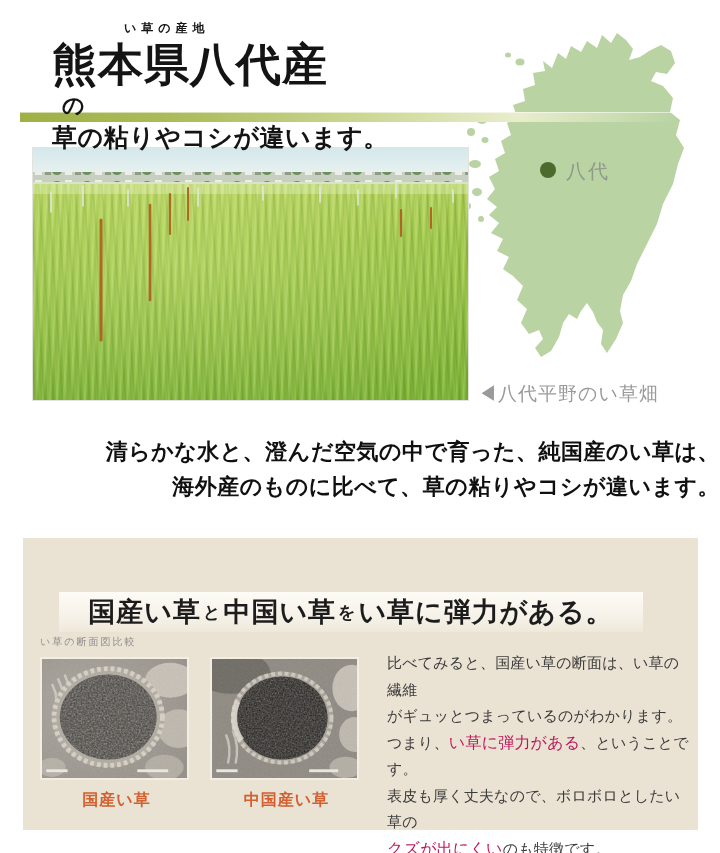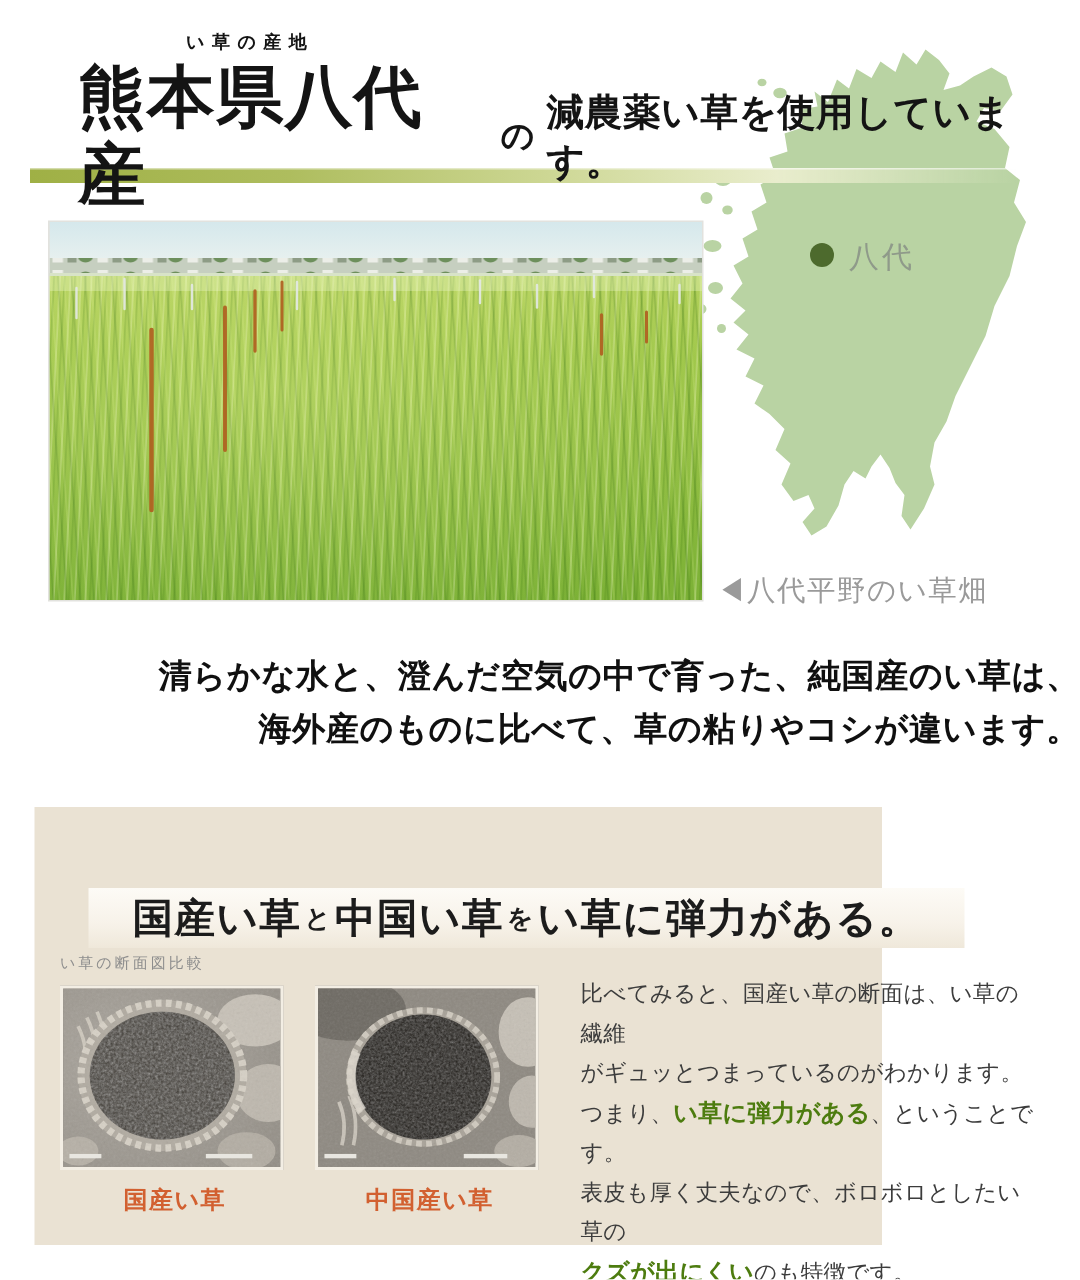"熊本県八代産" .header-row { align-items: center -> flex-start; flex-direction: none -> column }
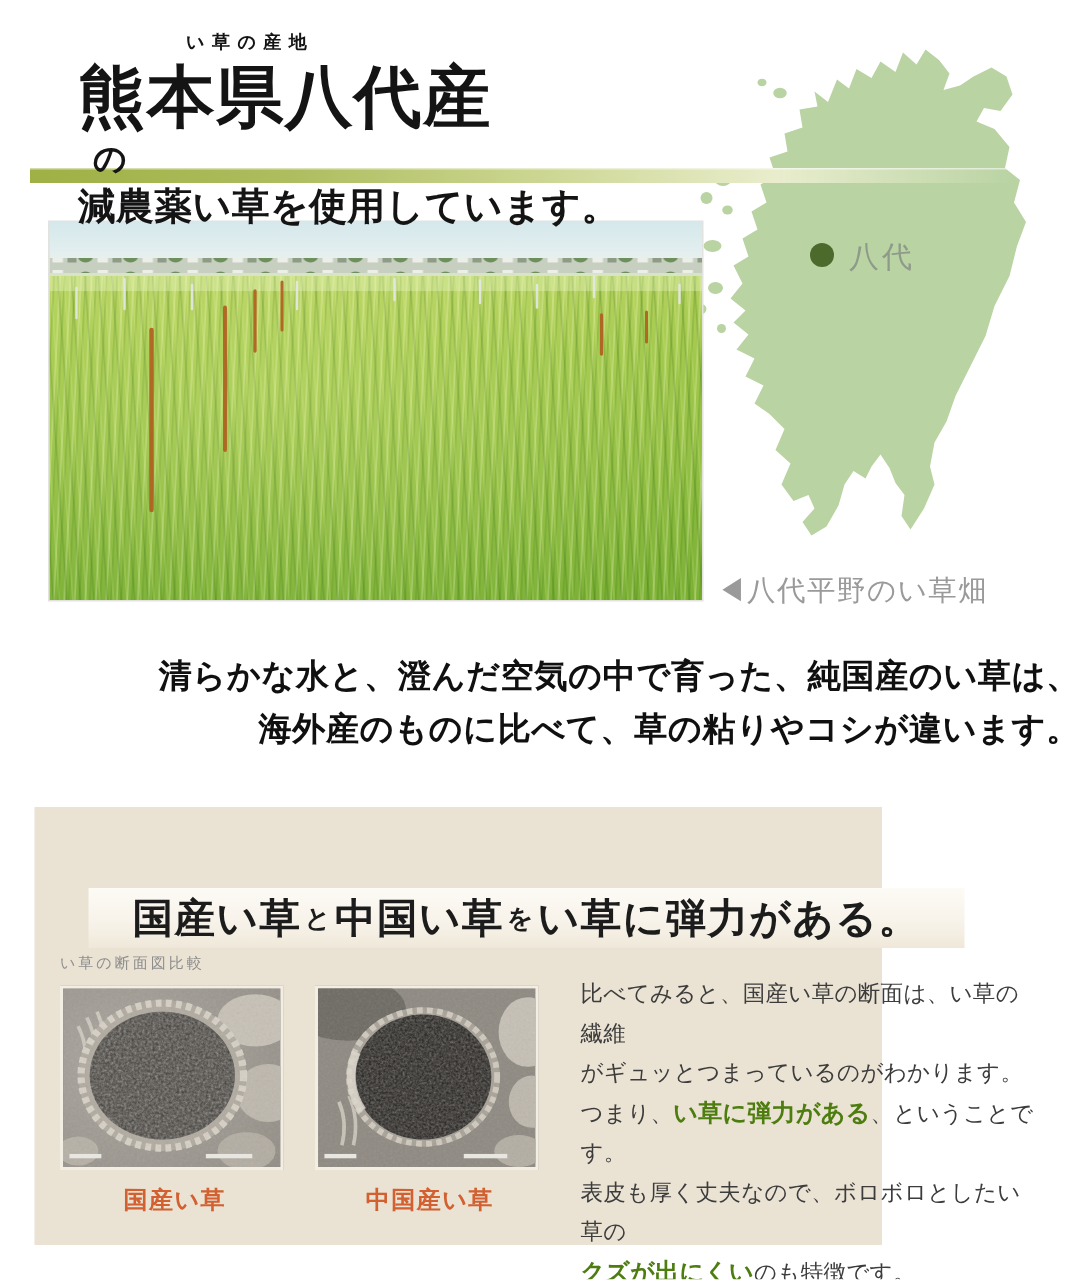"減農薬い草を使用しています。" span.header-suffix { text: 減農薬い草を使用して -> 草の粘りやコシが違 }
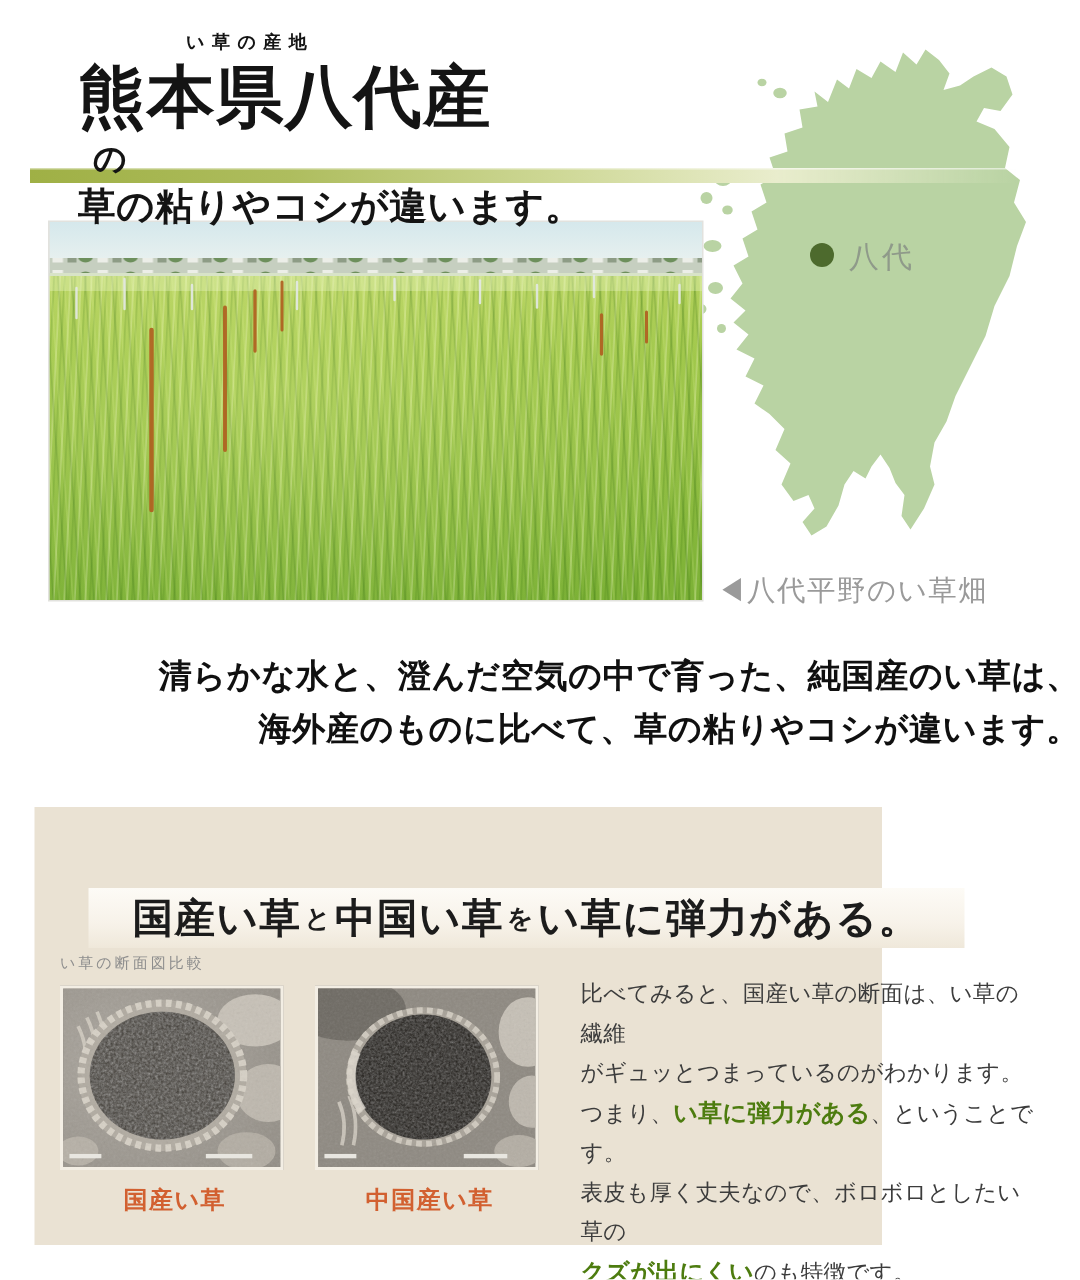"国産い草" .compare-box { width: 565px -> 675px }
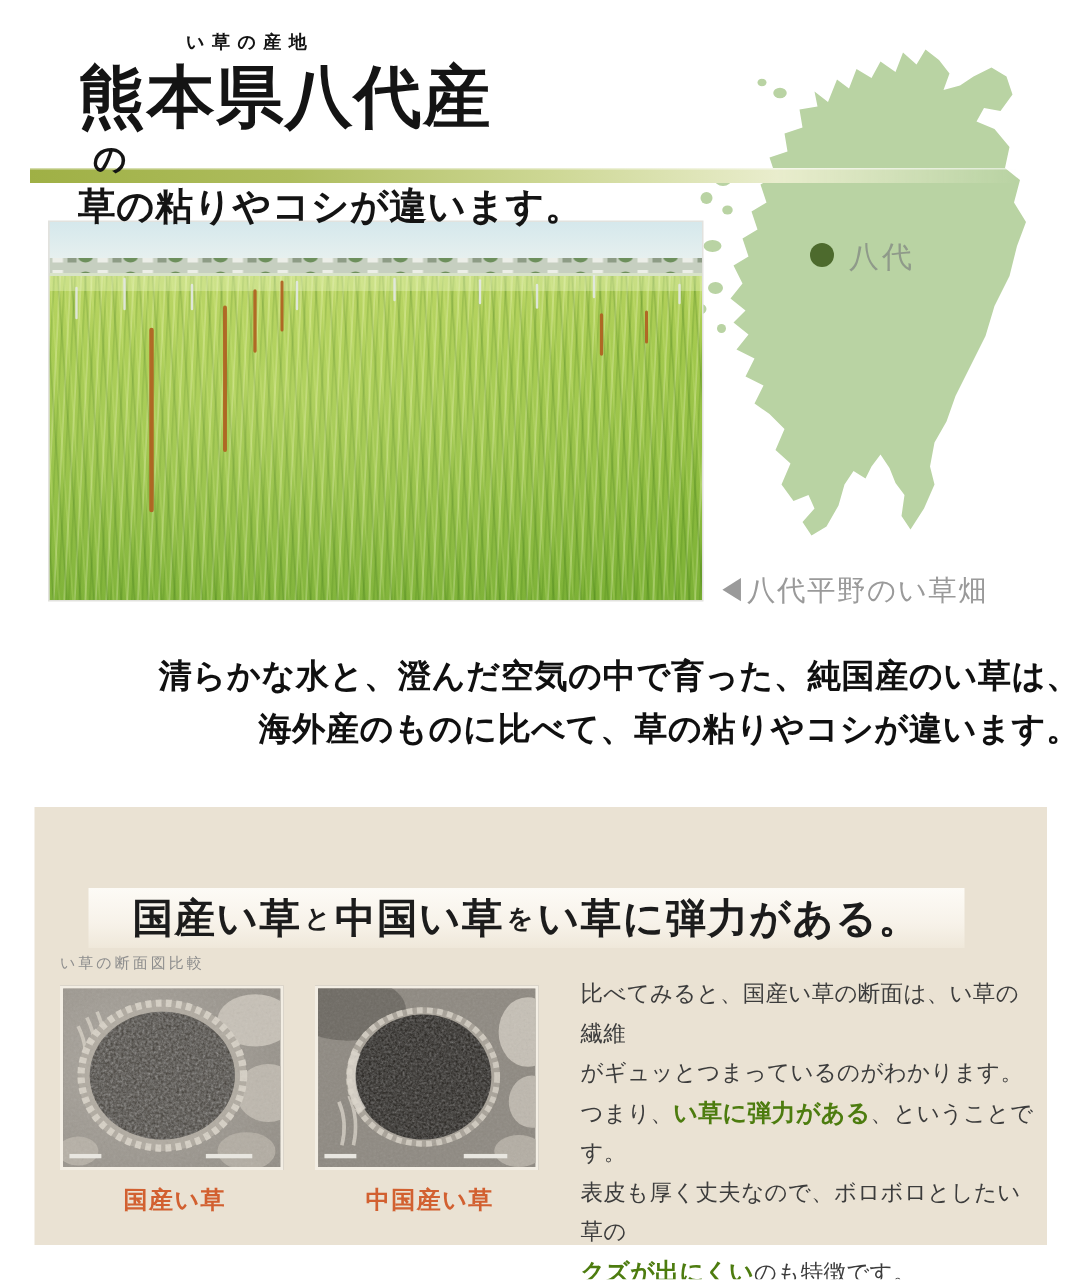"い草に弾力がある" .compare-text .b { color: #4d7c0f -> #be185d; font-weight: 700 -> 400 }
